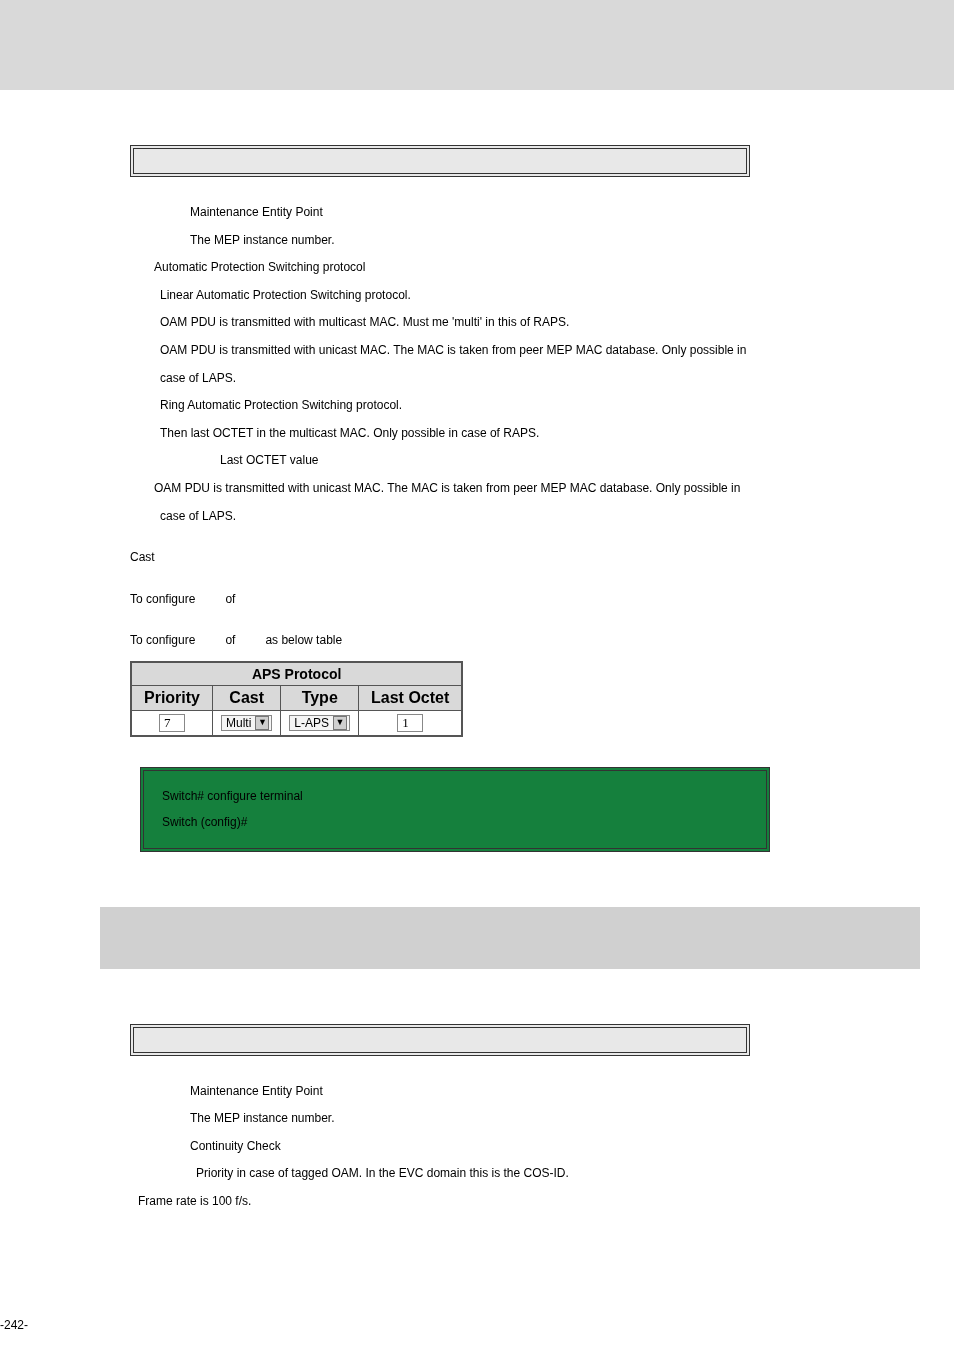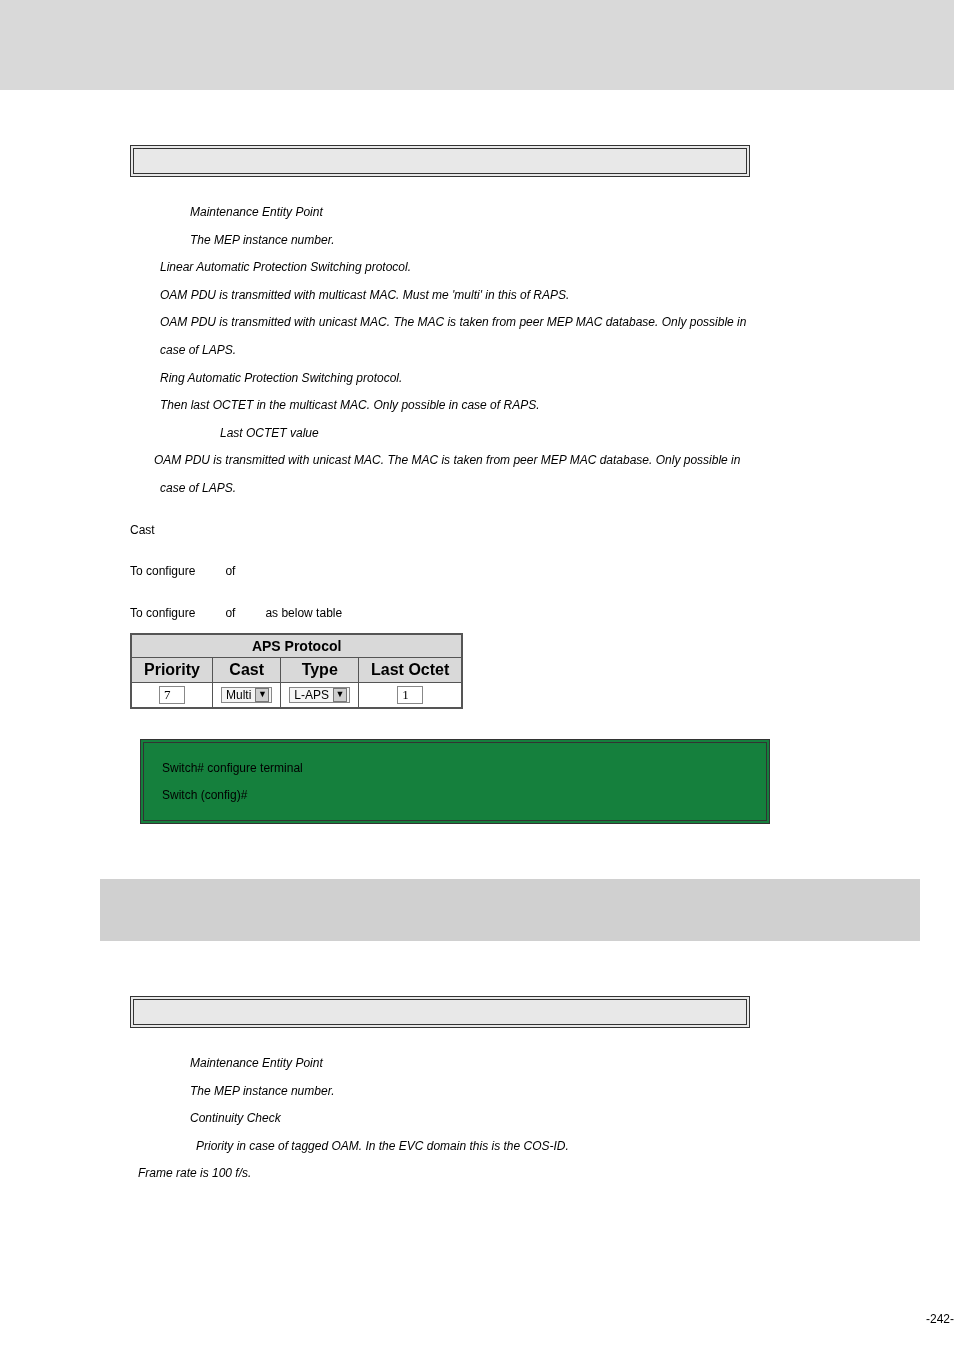"Maintenance Entity Point" .def-line { font-style: italic -> none }
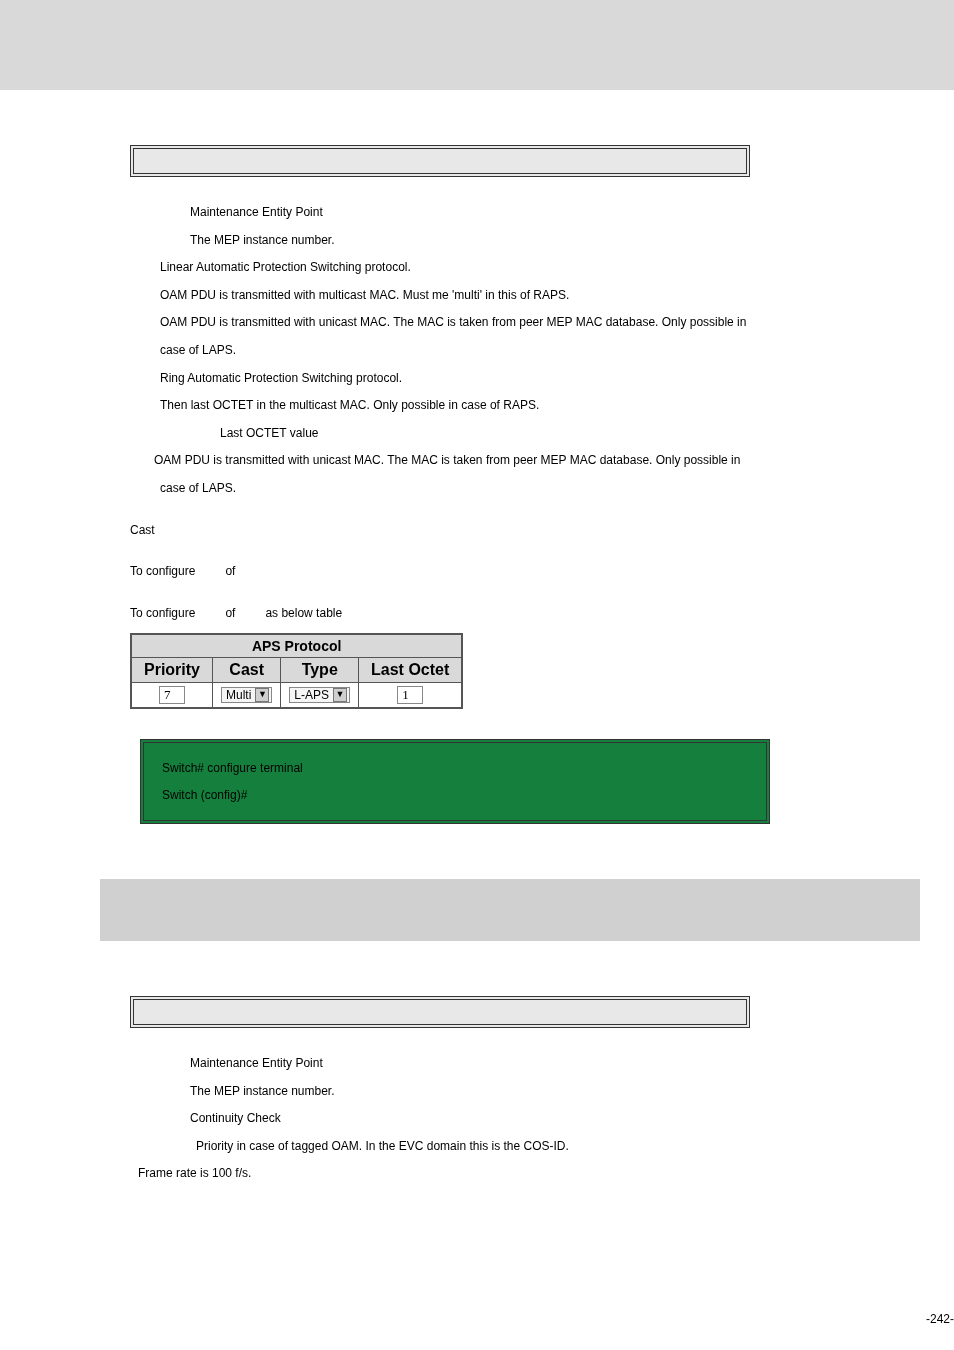"Automatic Protection Switching protocol" div.def-line { html: none -> <div>Automatic Protection Switching protocol</div> }
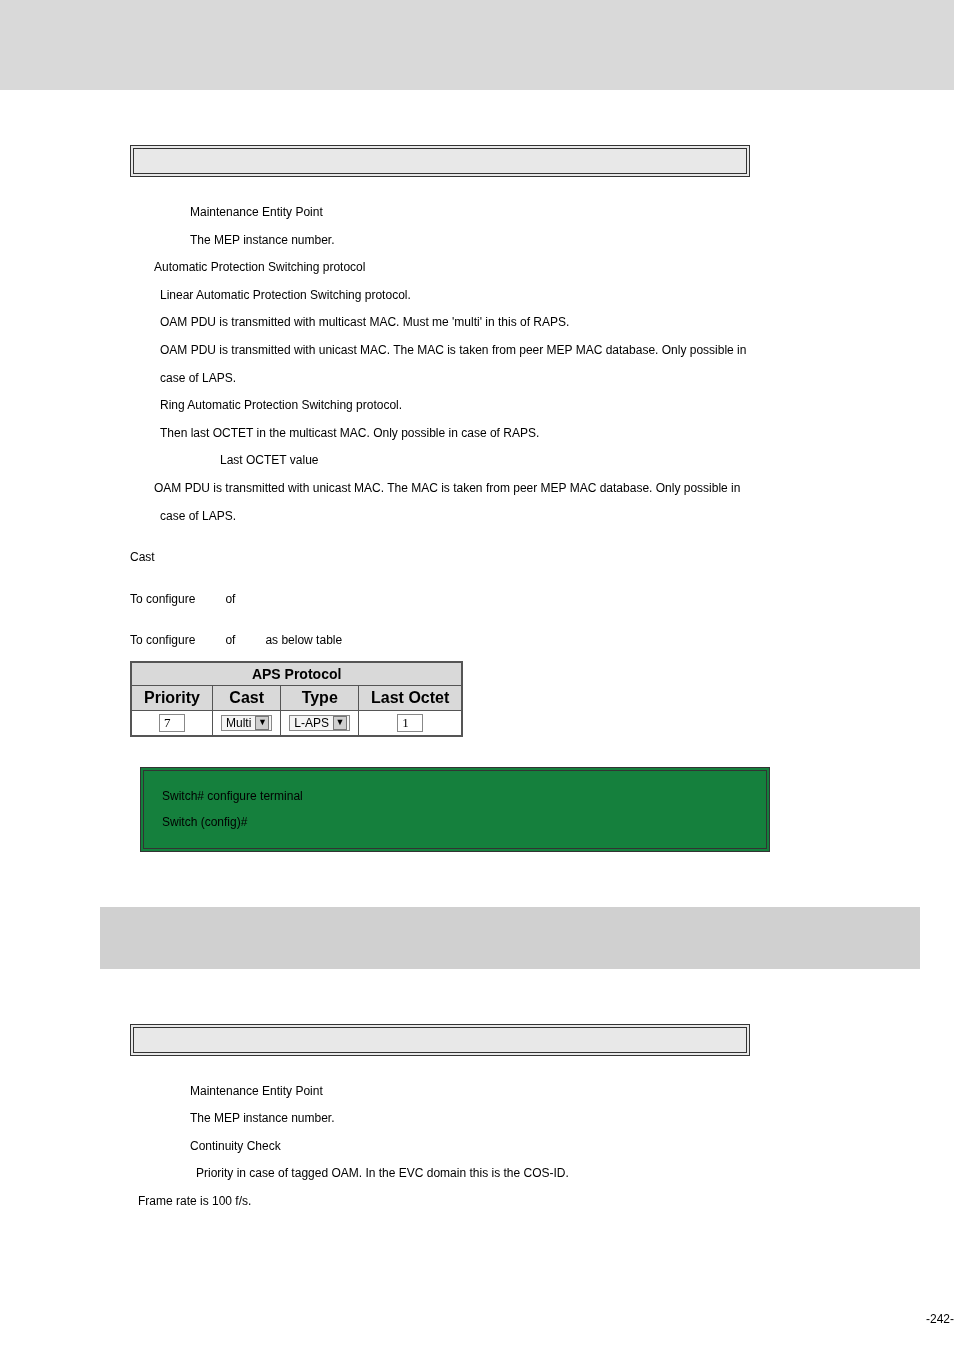"-242-" .page-num { bottom: 24px -> 18px; text-align: right -> left }
